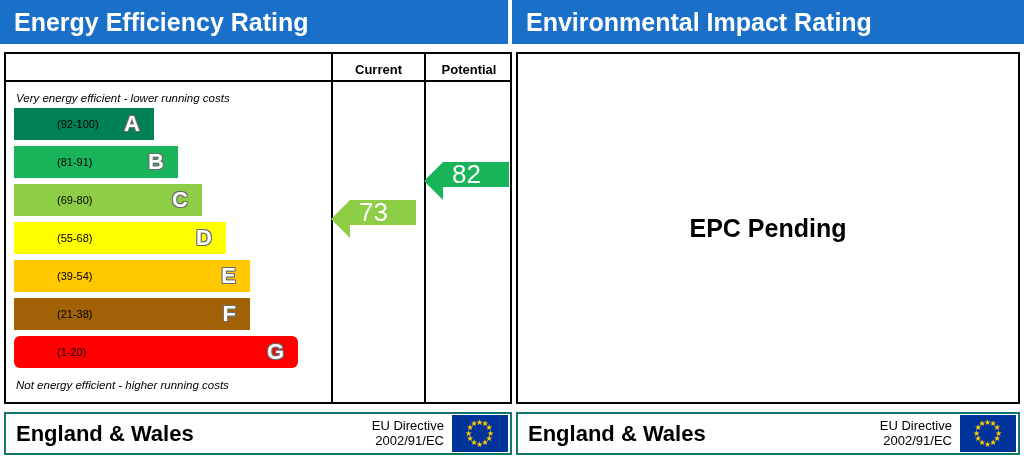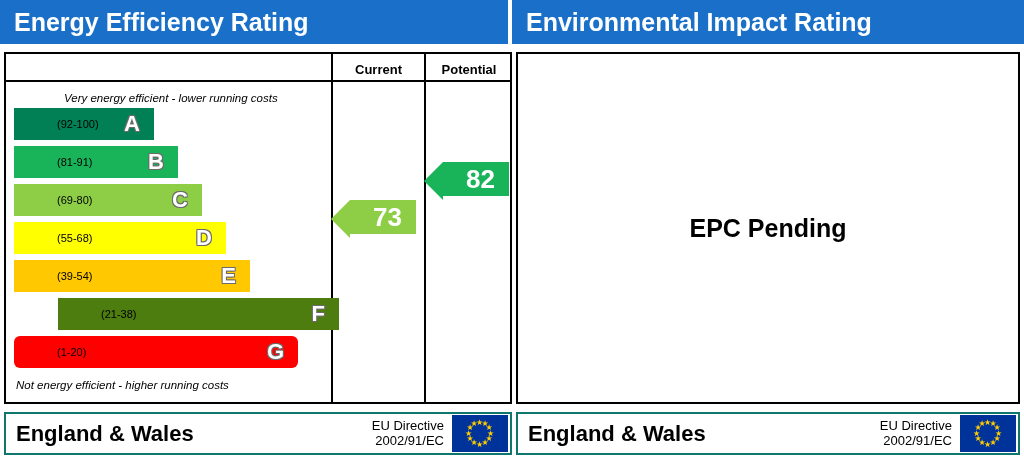"Very energy efficient - lower" .note.top { margin-left: 48px -> none }
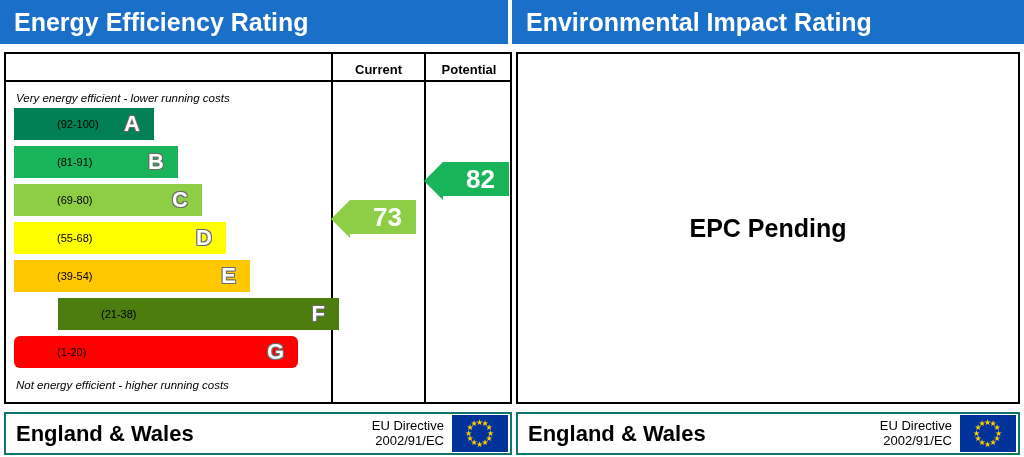"82" .arrow { font-weight: bold -> normal; height: 34px -> 25px; padding-right: 14px -> 28px }
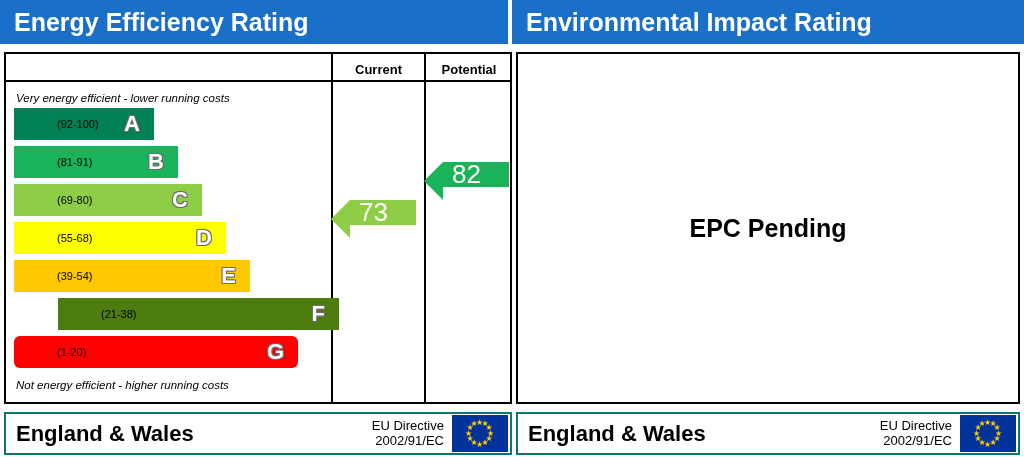"(21-38)" div.band { background: #4d7c0f -> #a16207; margin-left: 44px -> none; width: 281px -> 236px }
